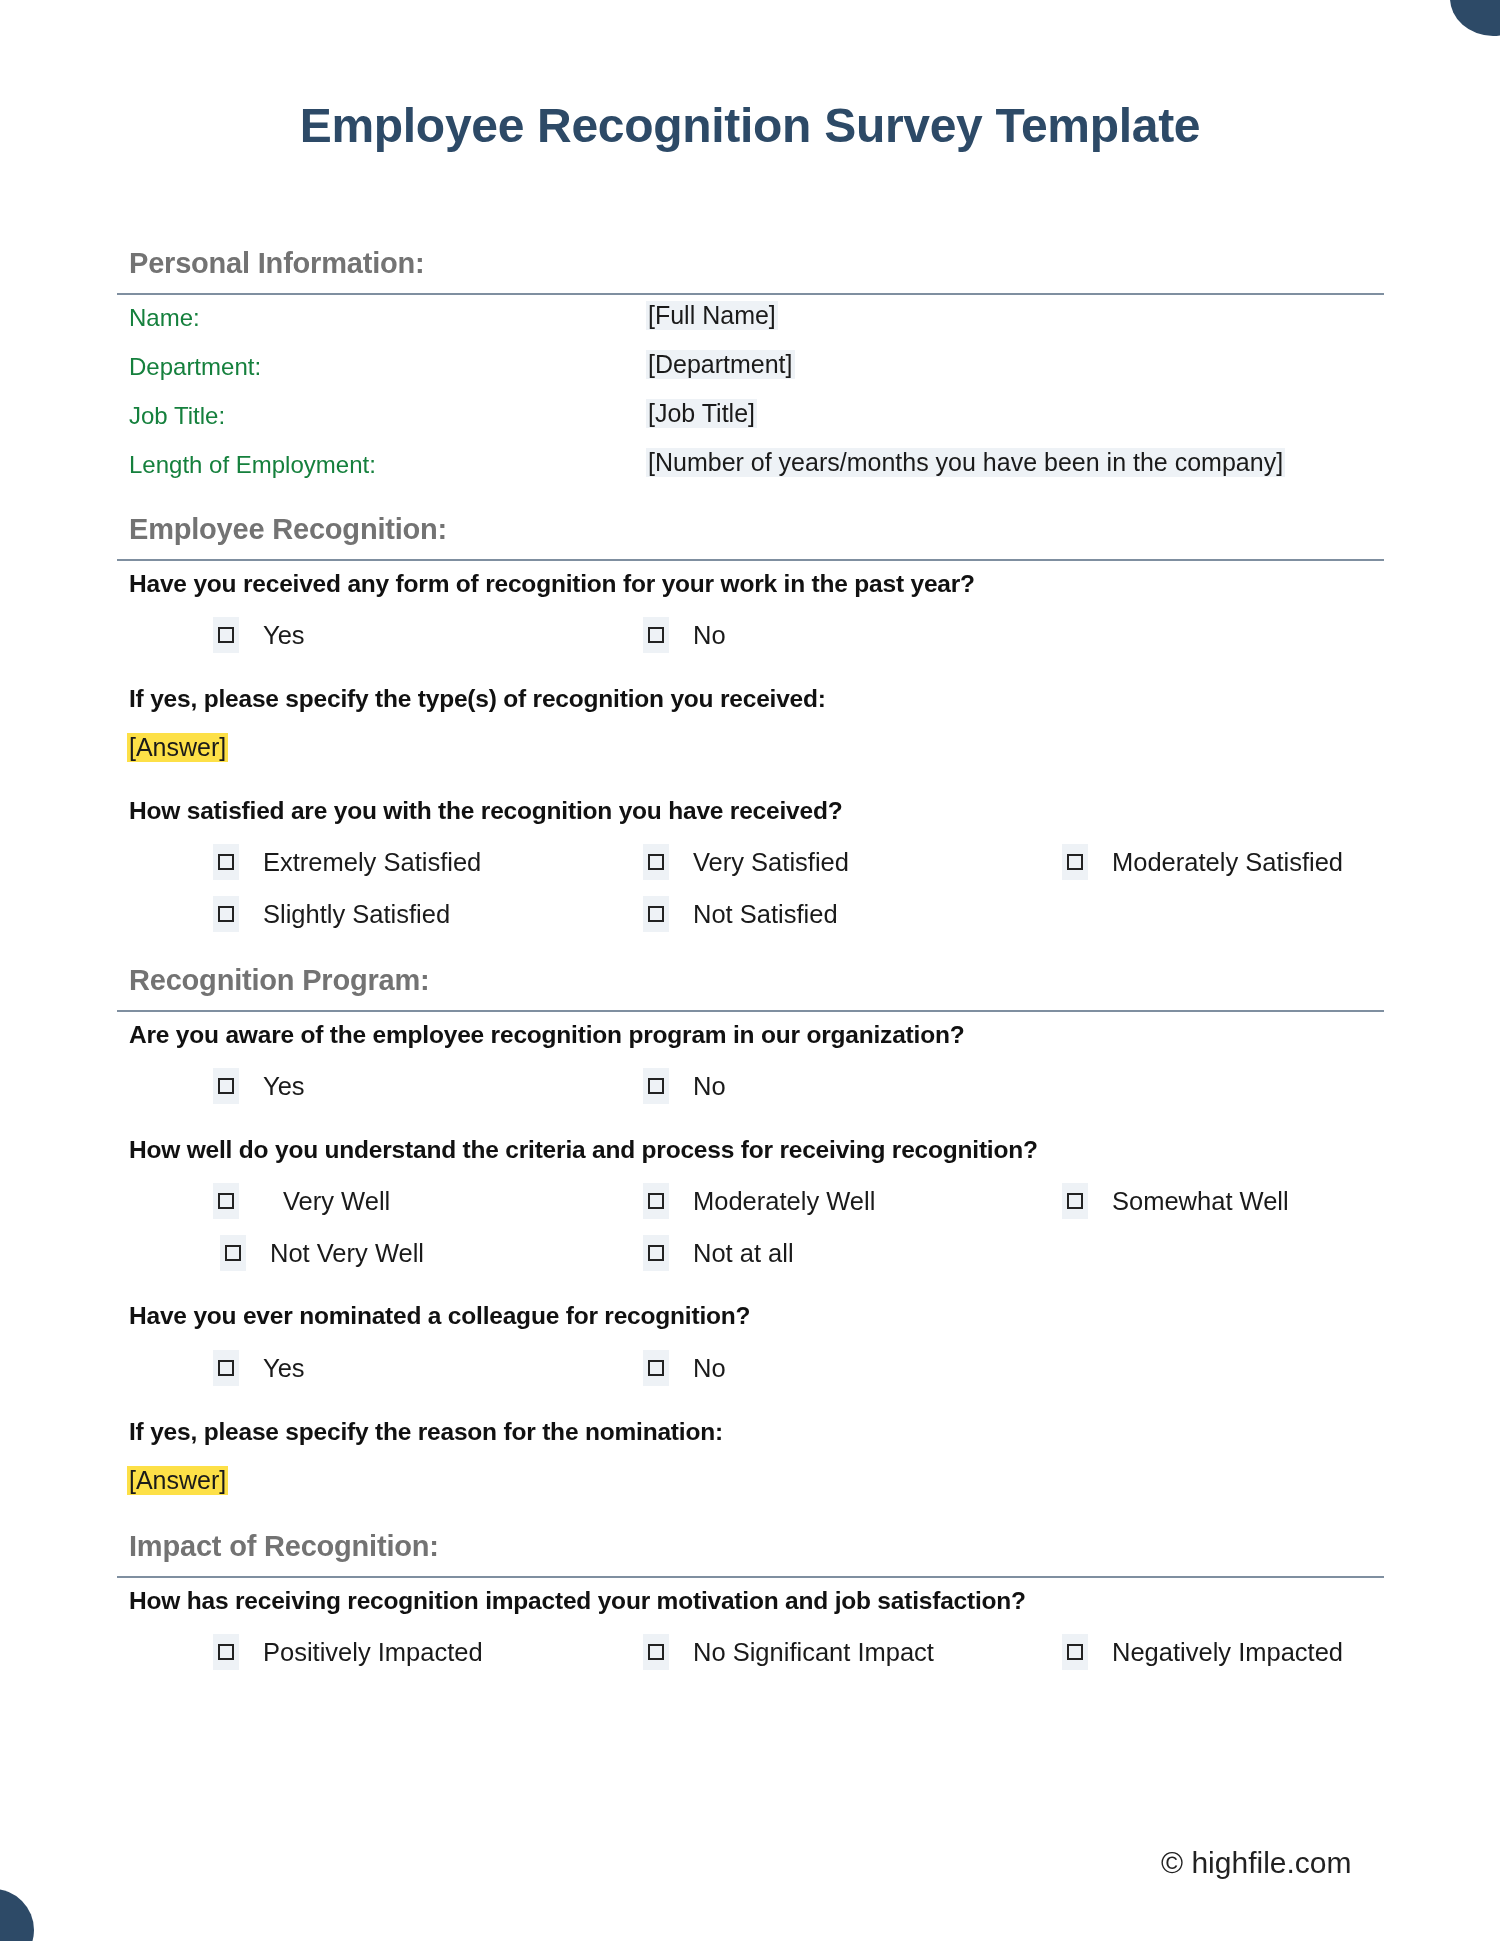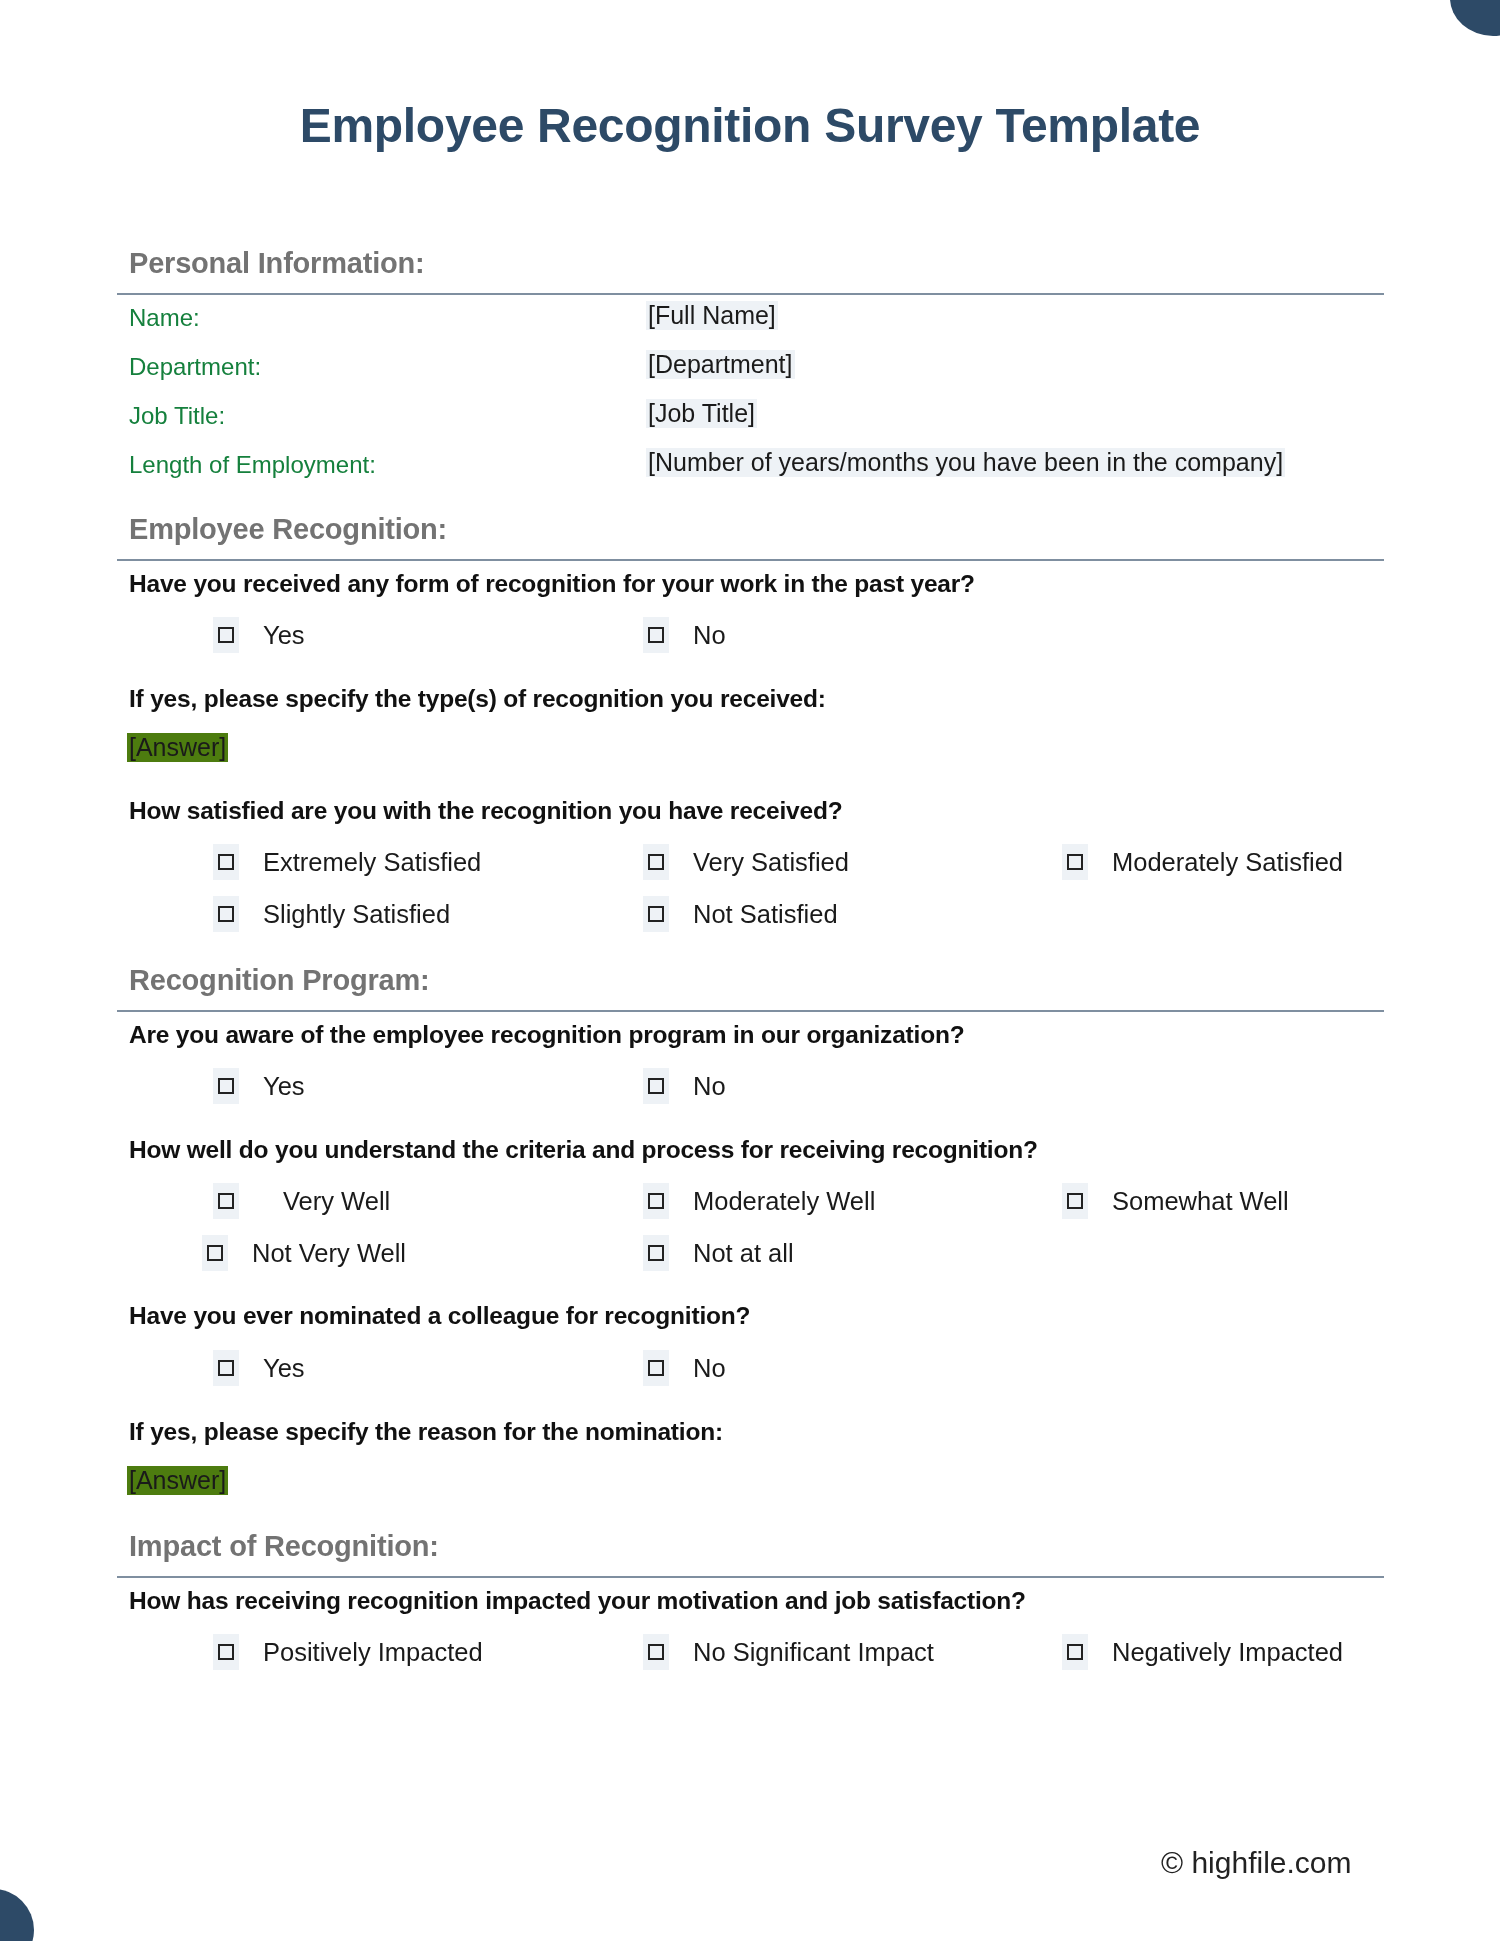"[Answer]" .answer { background: #4d7c0f -> #fde047 }
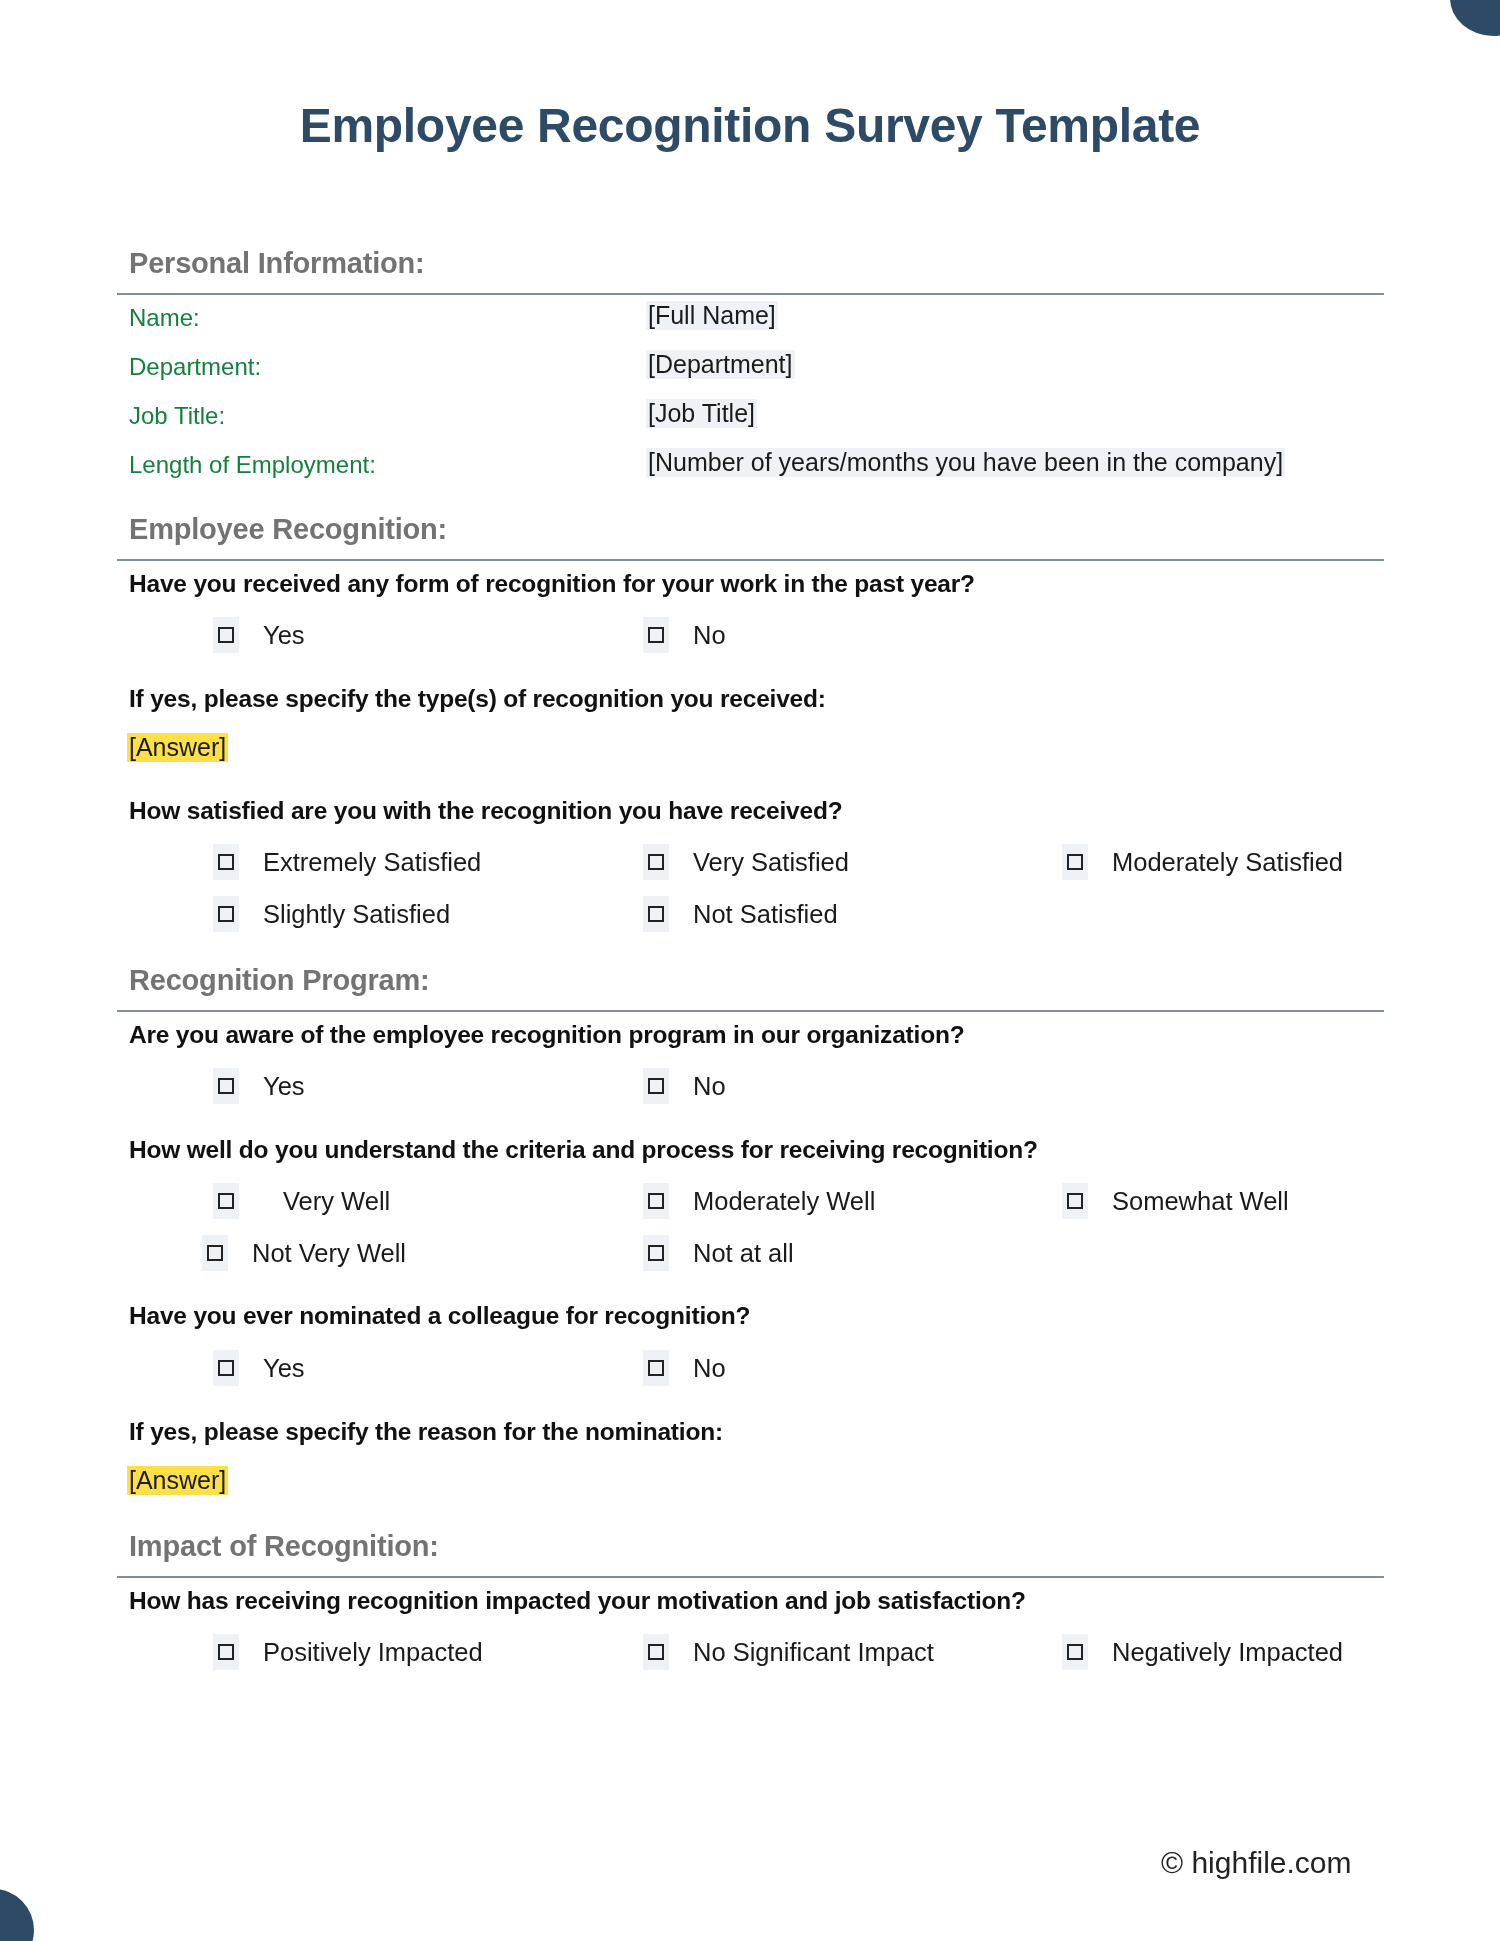"Not Very Well" div.abs { left: 166px -> 184px }
